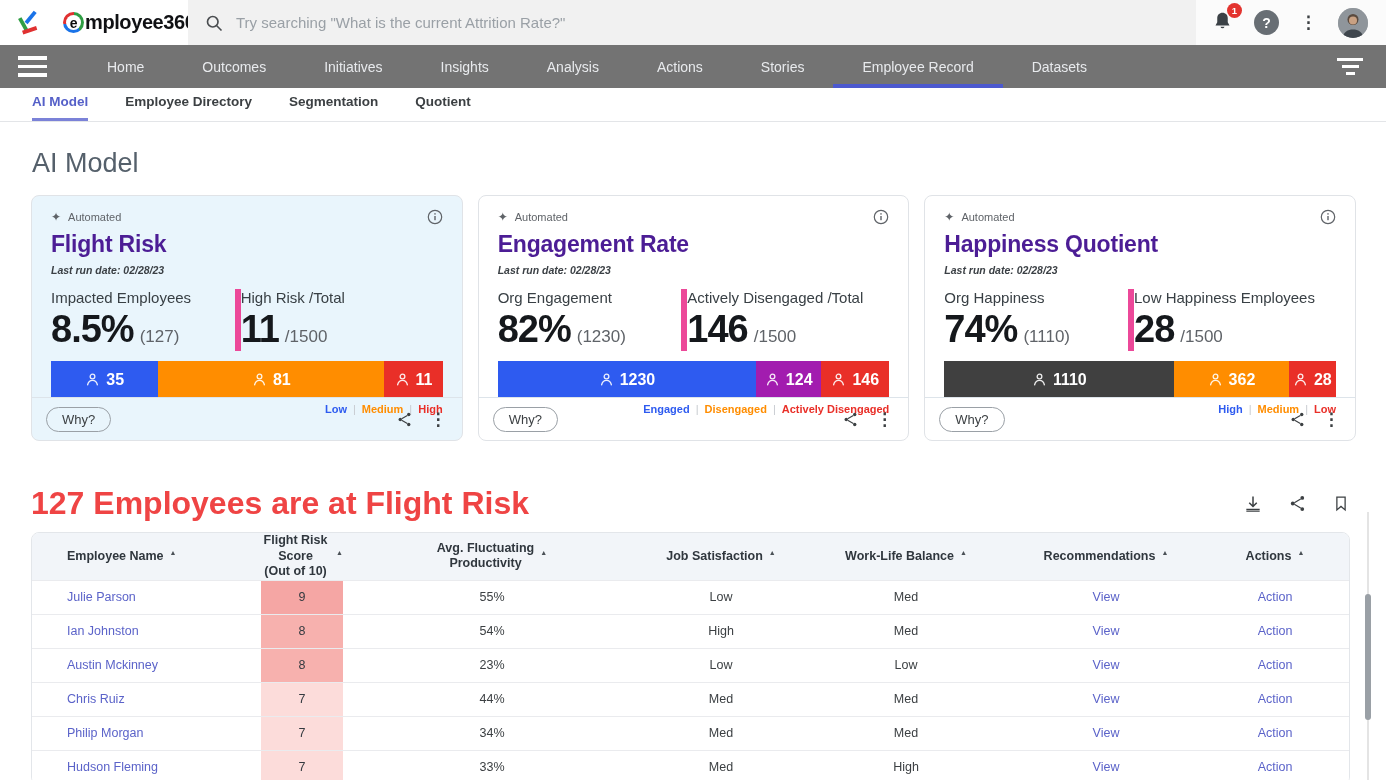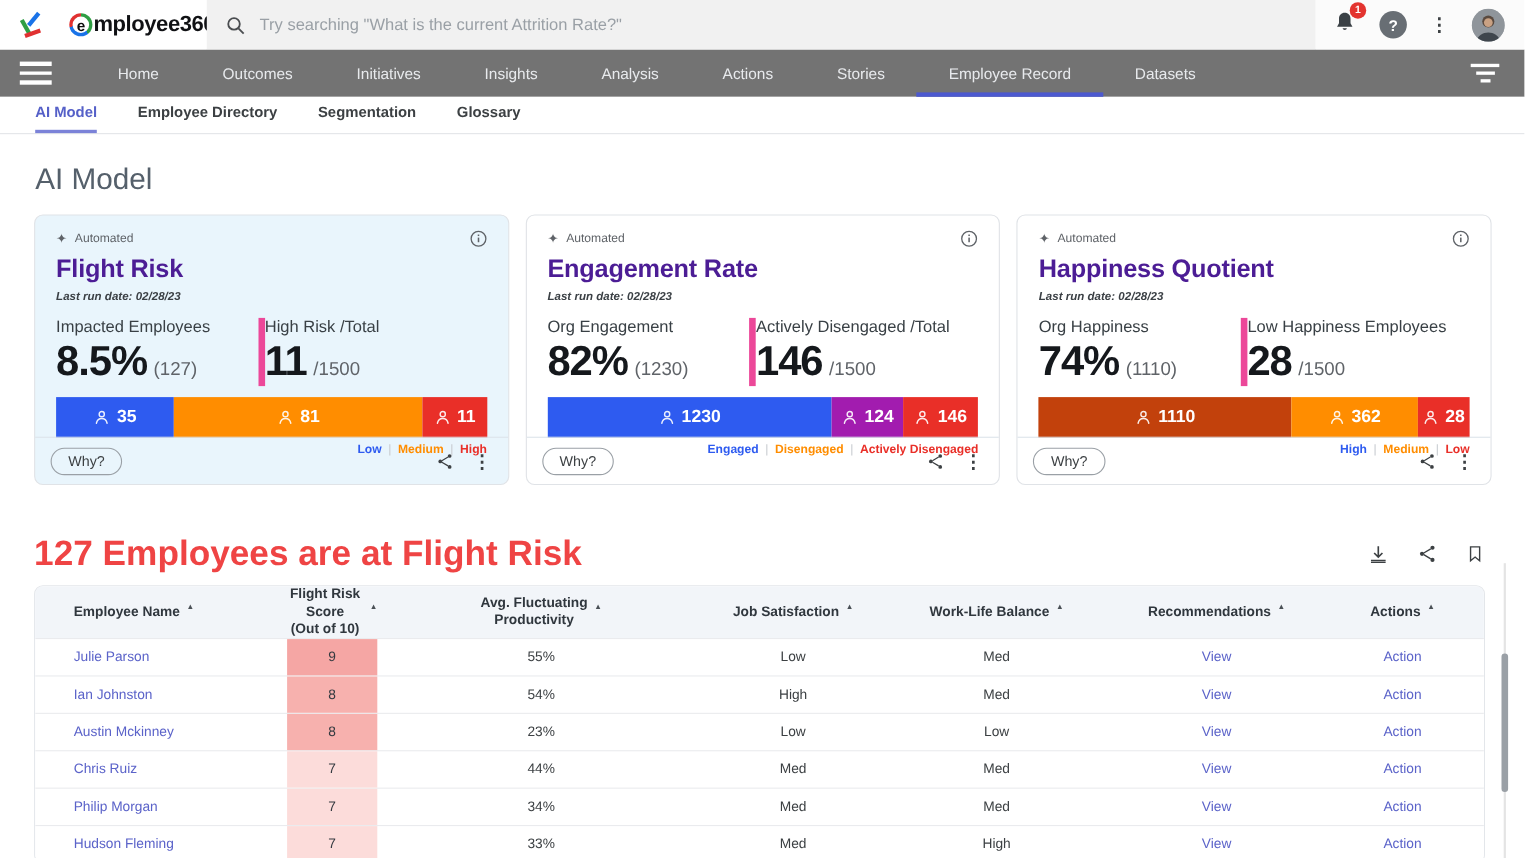"Glossary" div.sub-tab { text: Glossary -> Quotient }
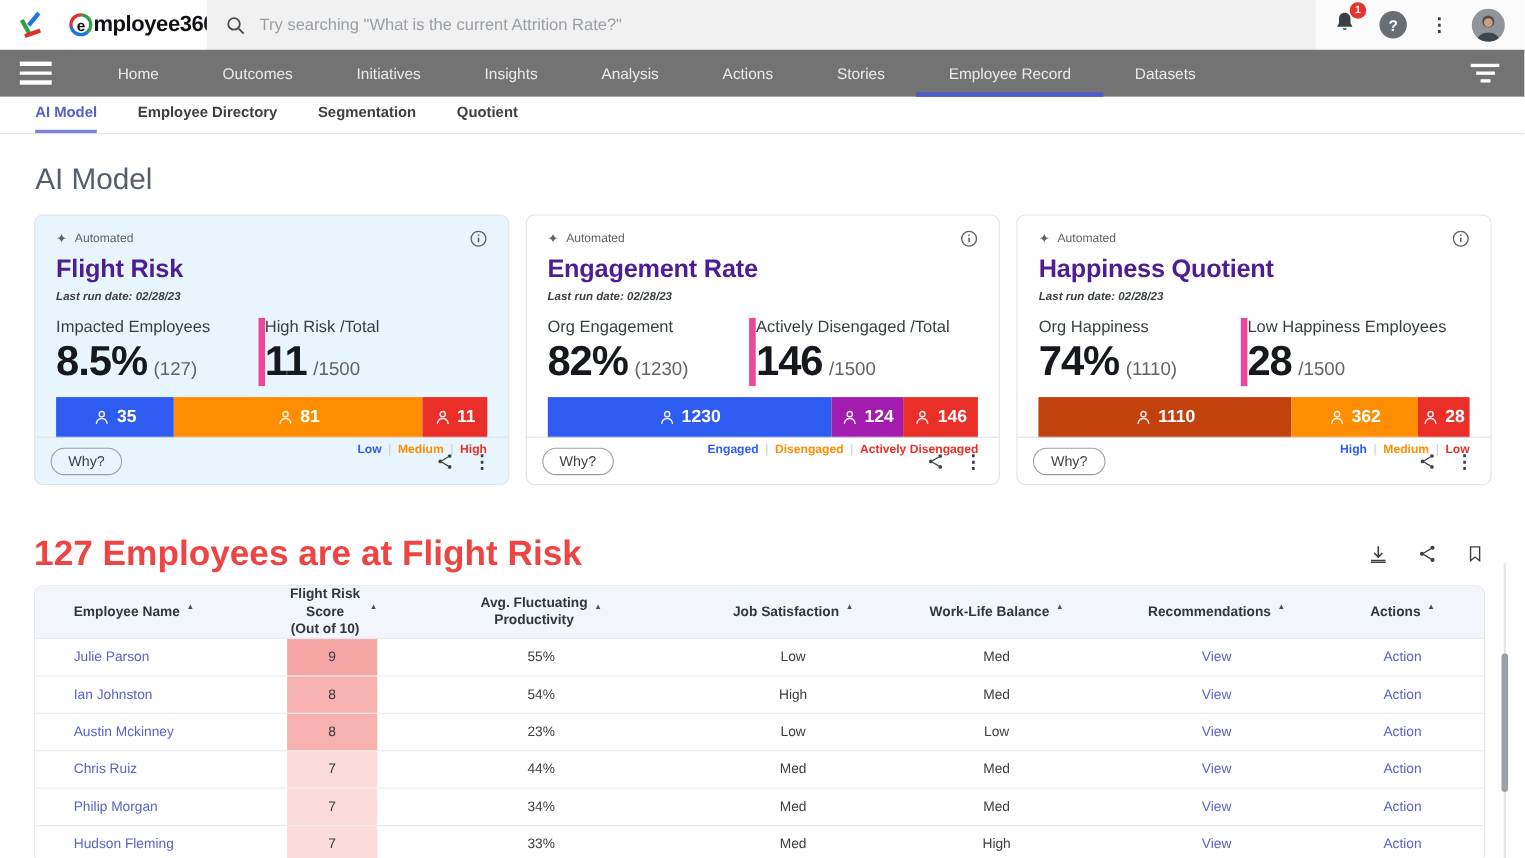"1110" div.bar-seg { background: #c2410c -> #404040 }
